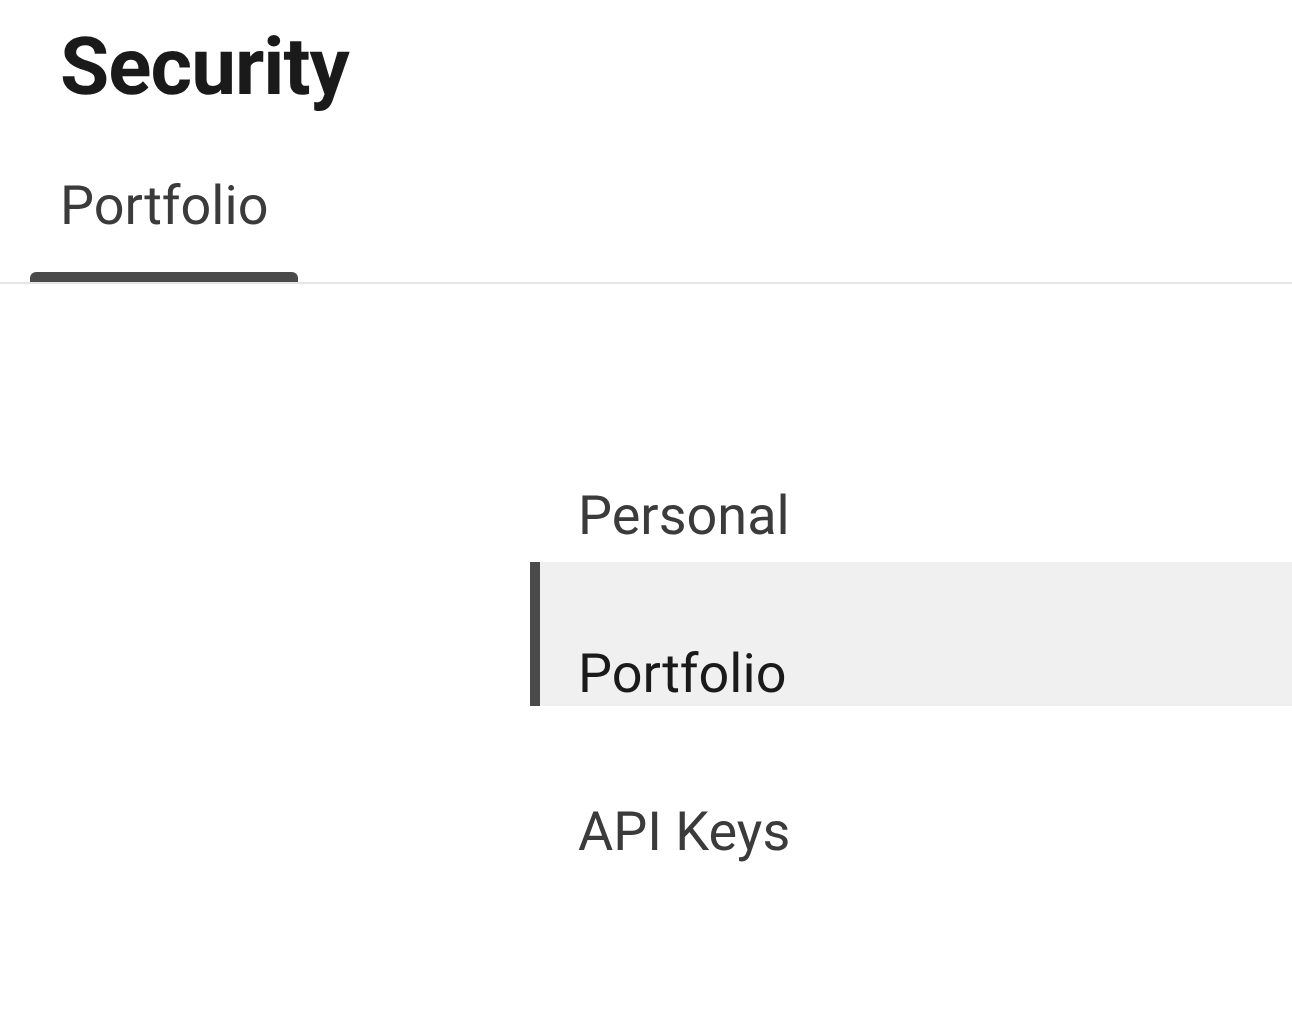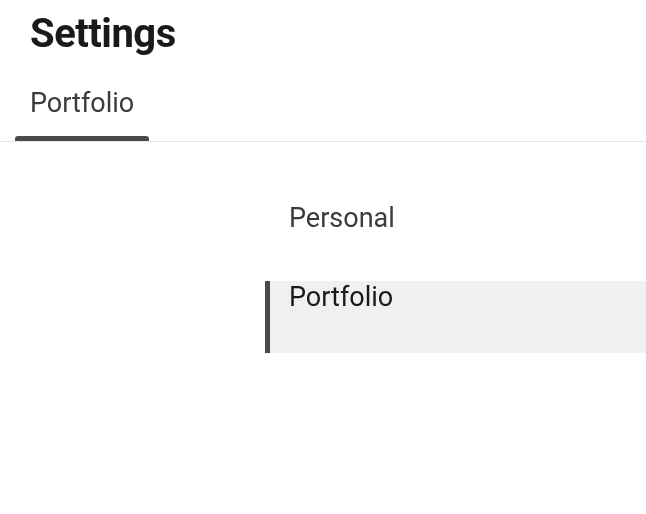"Settings" h1.page-title { text: Settings -> Security }
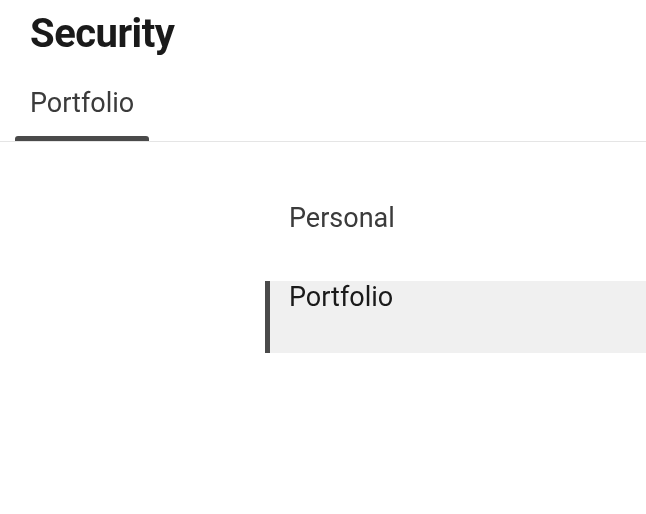"Personal" .sidebar-item { align-items: flex-start -> flex-end }
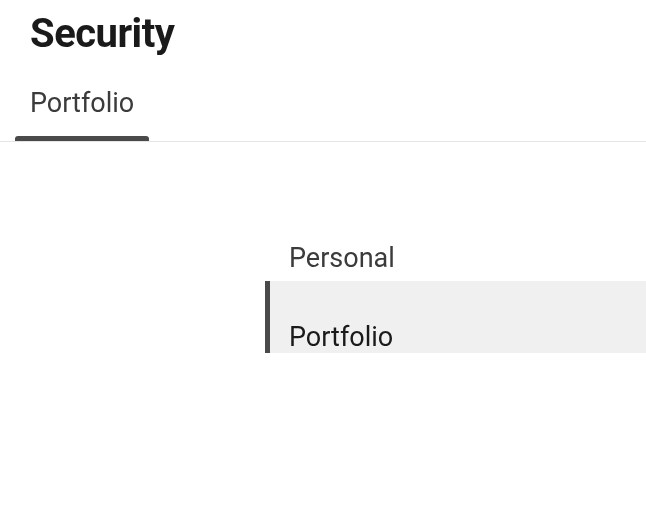"API Keys" div.sidebar-item { html: none -> <div> <span>API Keys</span> </div> }
